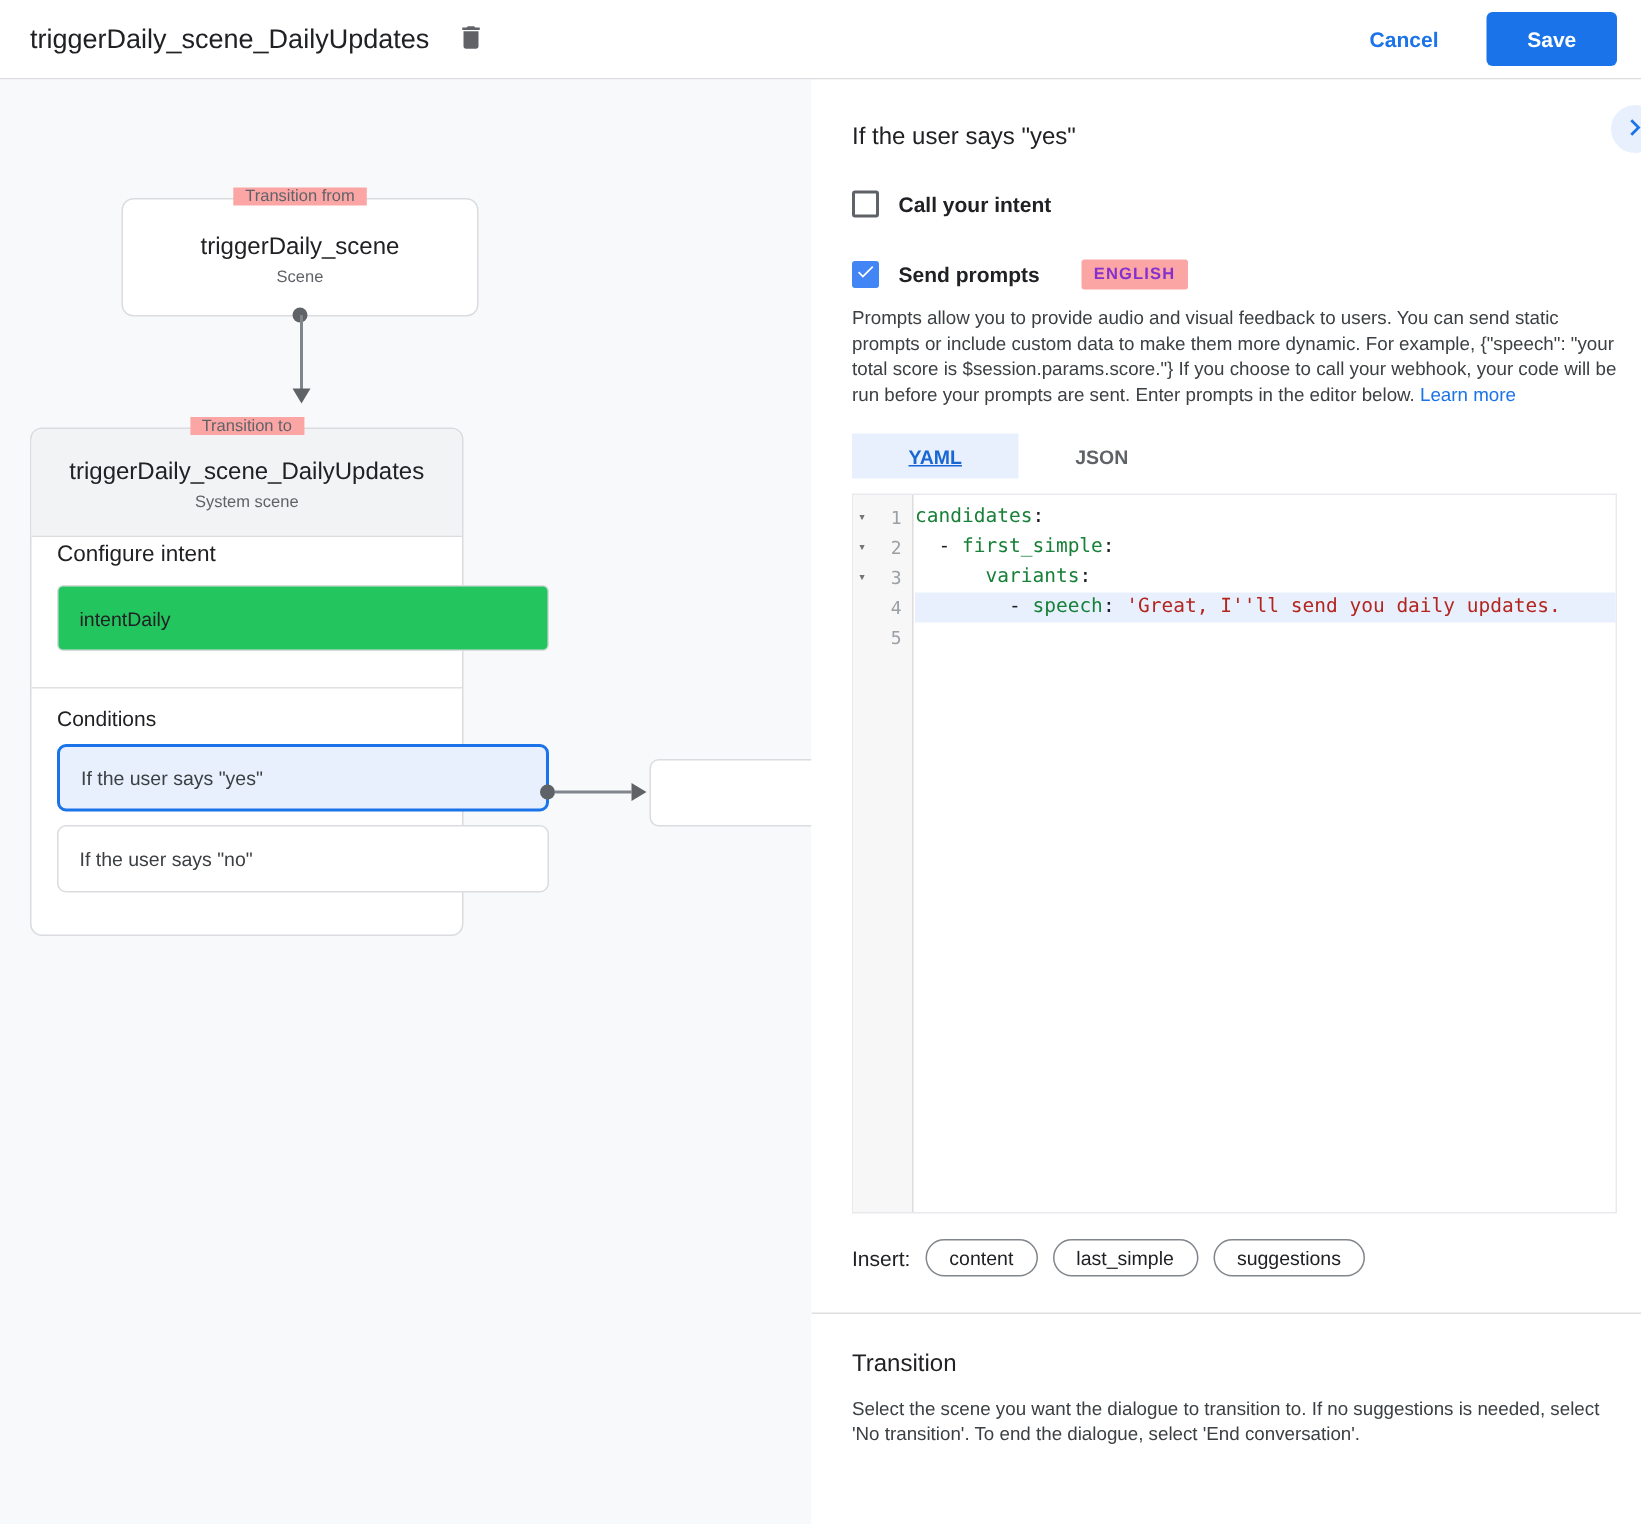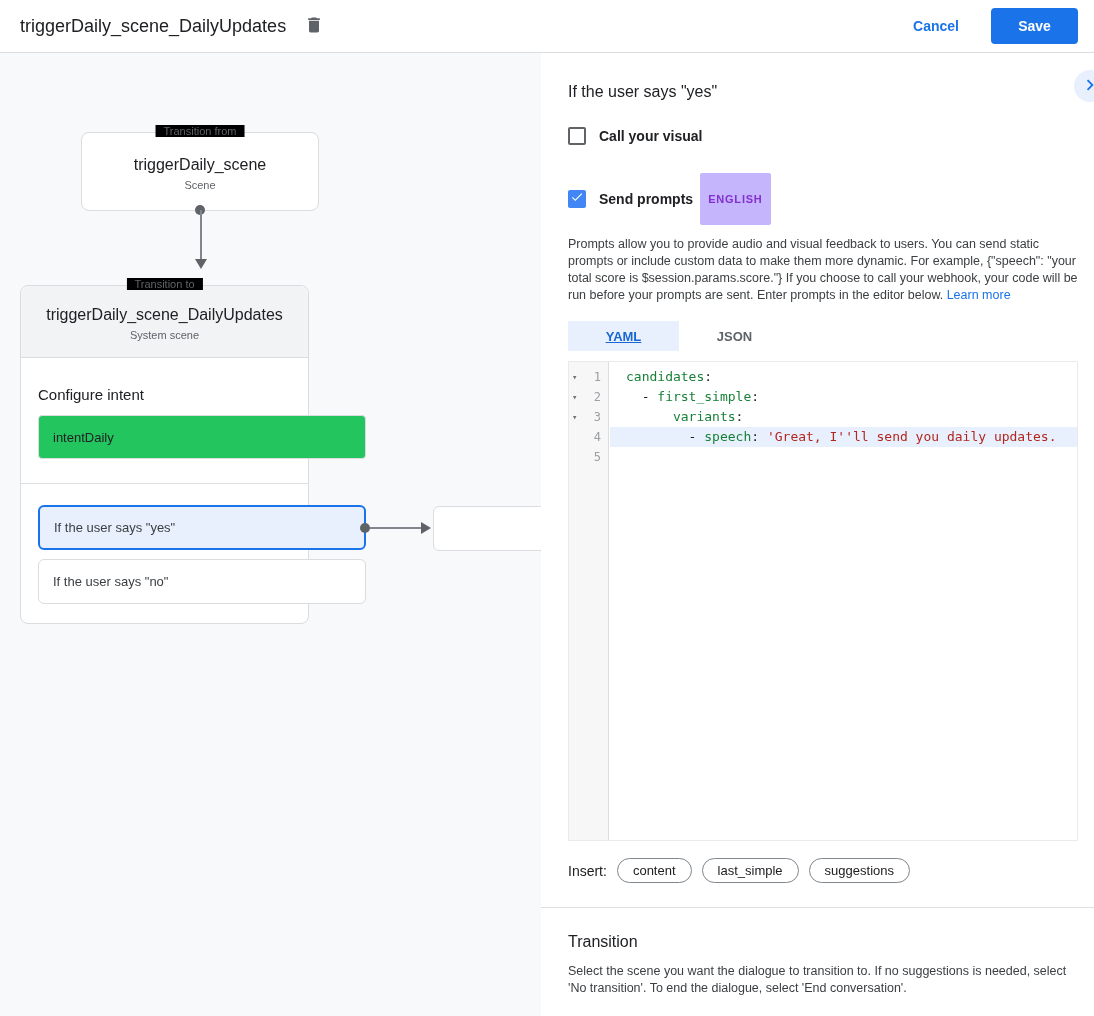"Transition from" .legend { background: #000000 -> #fca5a5 }
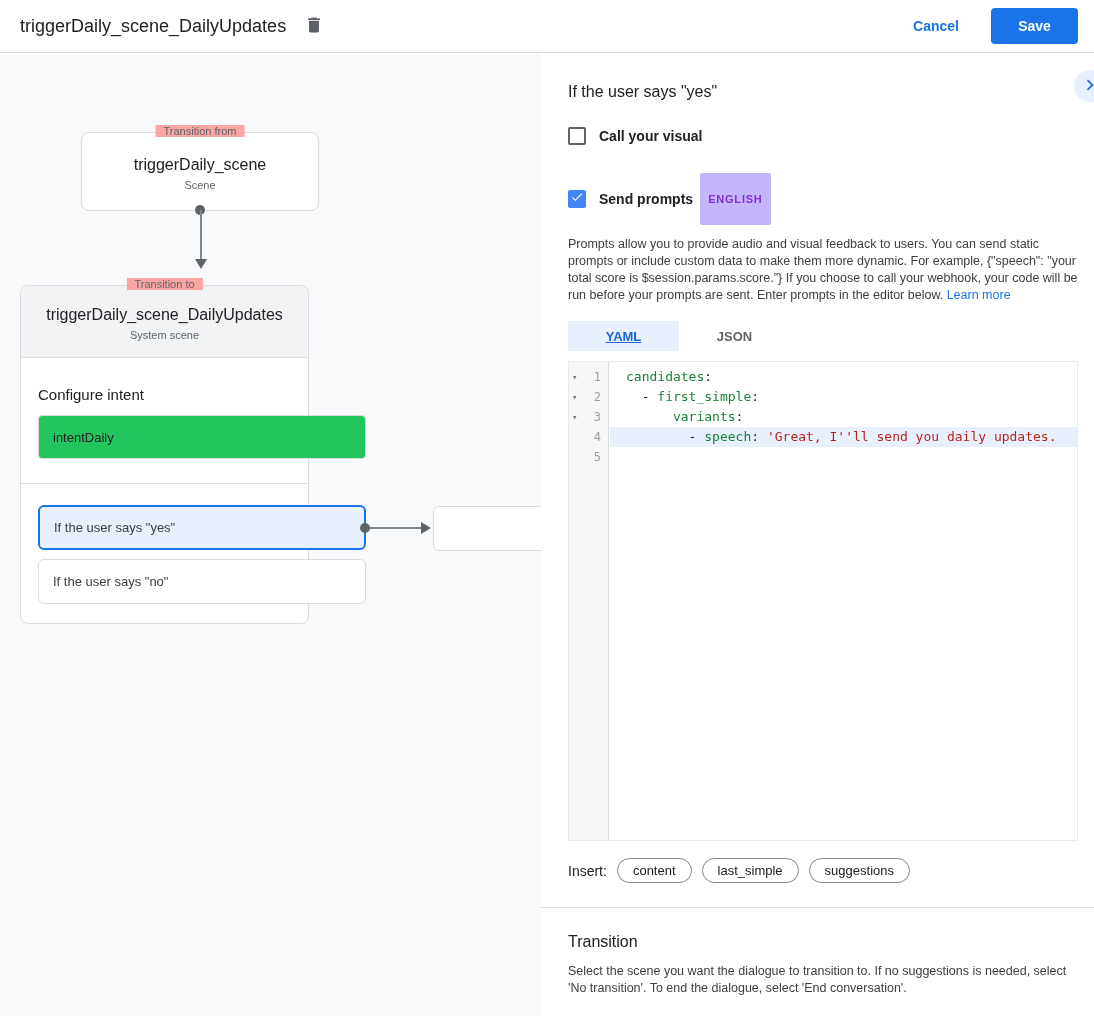"Call your visual" span.check-label { text: visual -> intent }
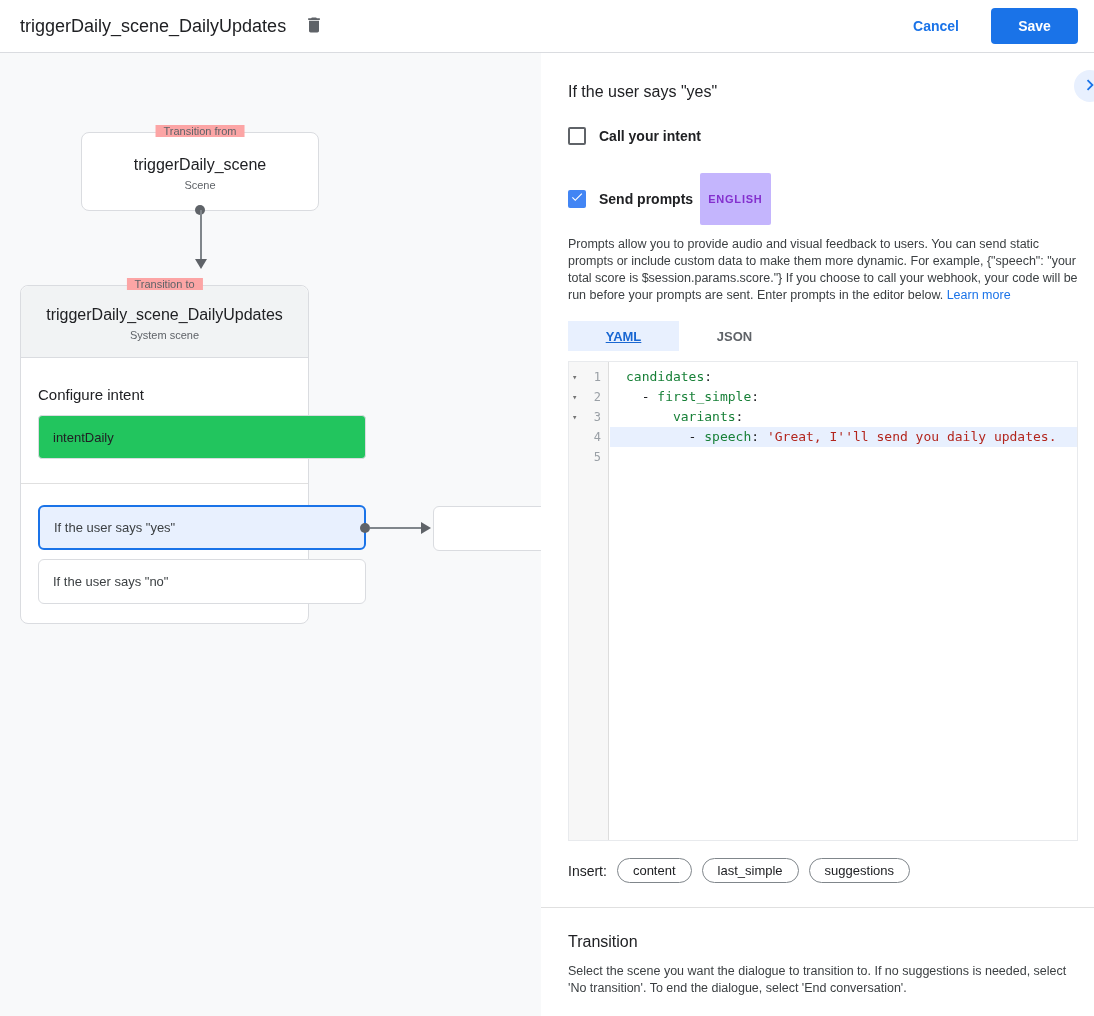"ENGLISH" .lang-badge { background: #c4b5fd -> #fca5a5; margin-left: 7px -> 28px; padding: 20px 8px -> 4px 8px }
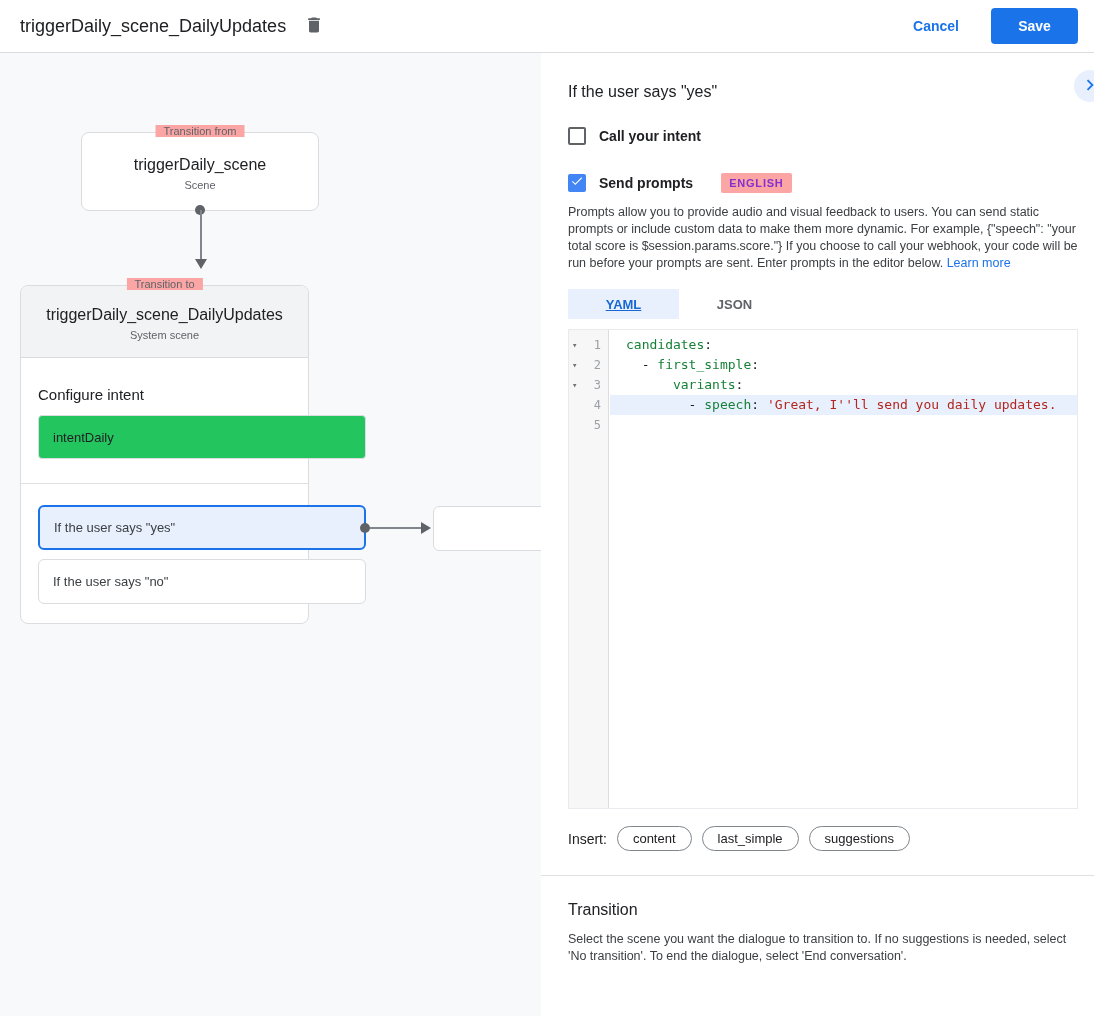"candidates:" .ed-code { padding-left: 16px -> 0 }
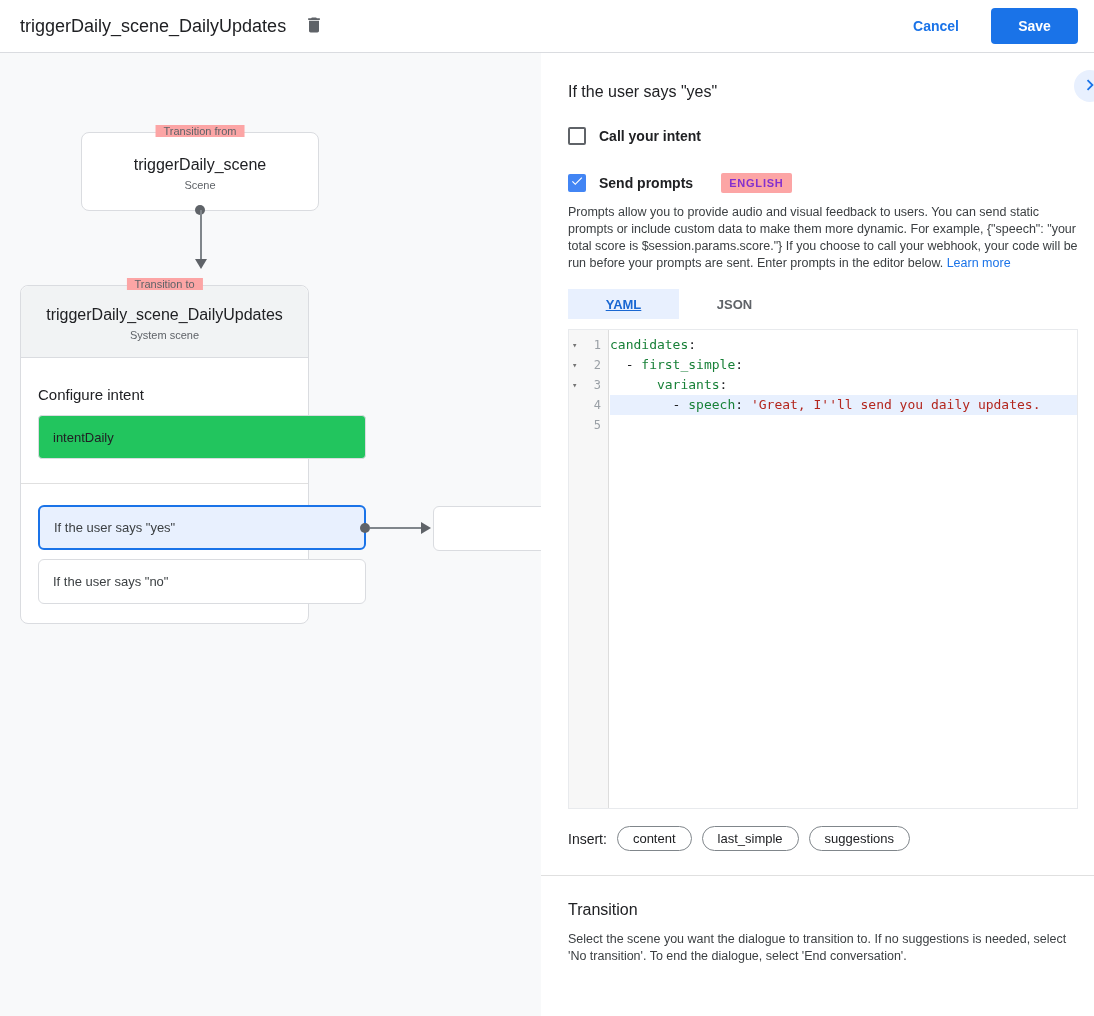"Configure intent" .intent-section { padding: 28px 17px 24px 17px -> 3px 17px 24px 17px }
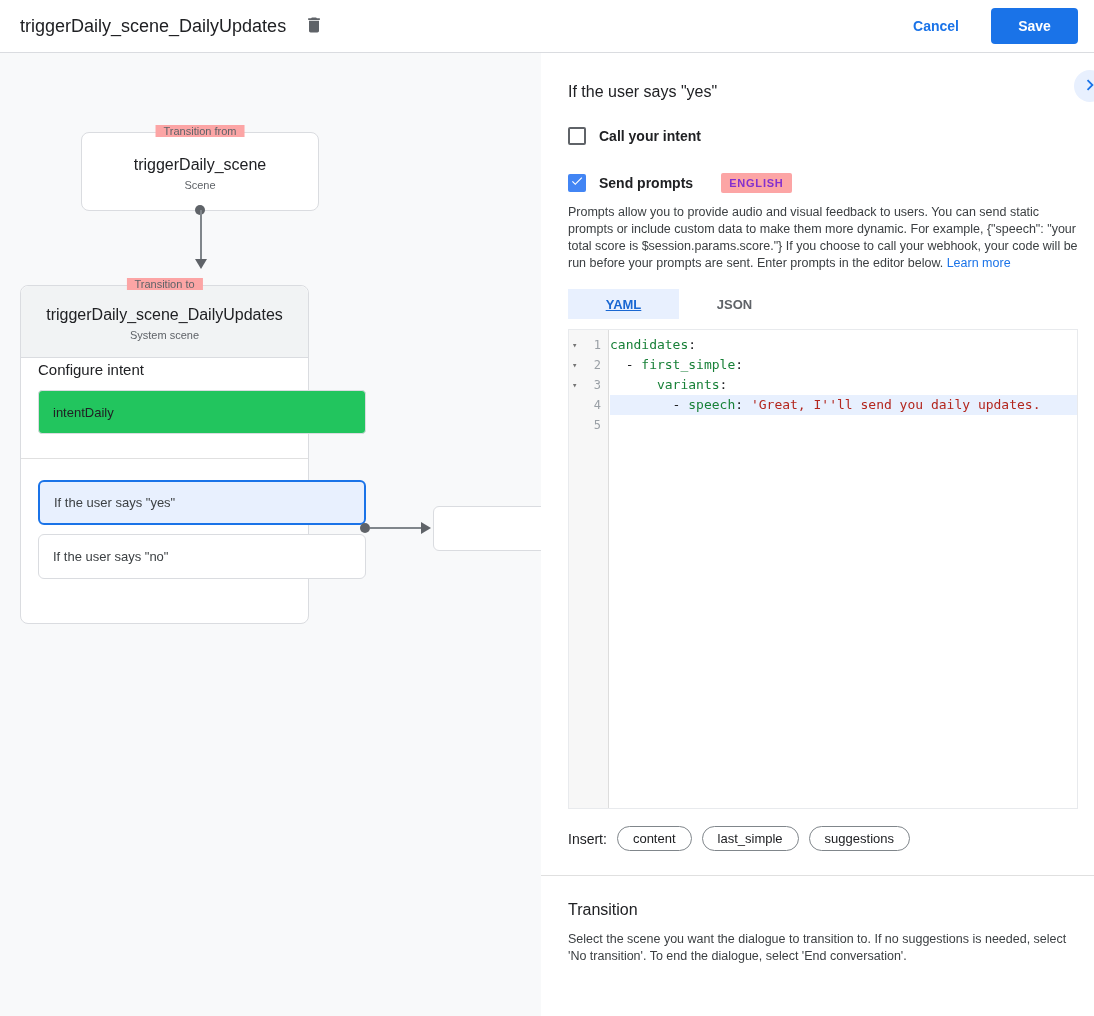"Conditions" div.cond-label { html: none -> <div>Conditions</div> }
